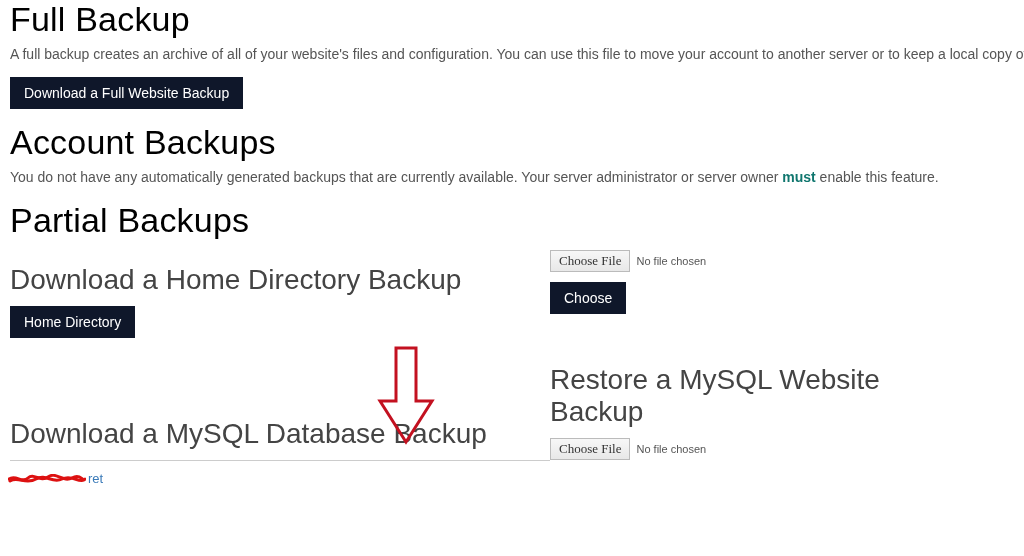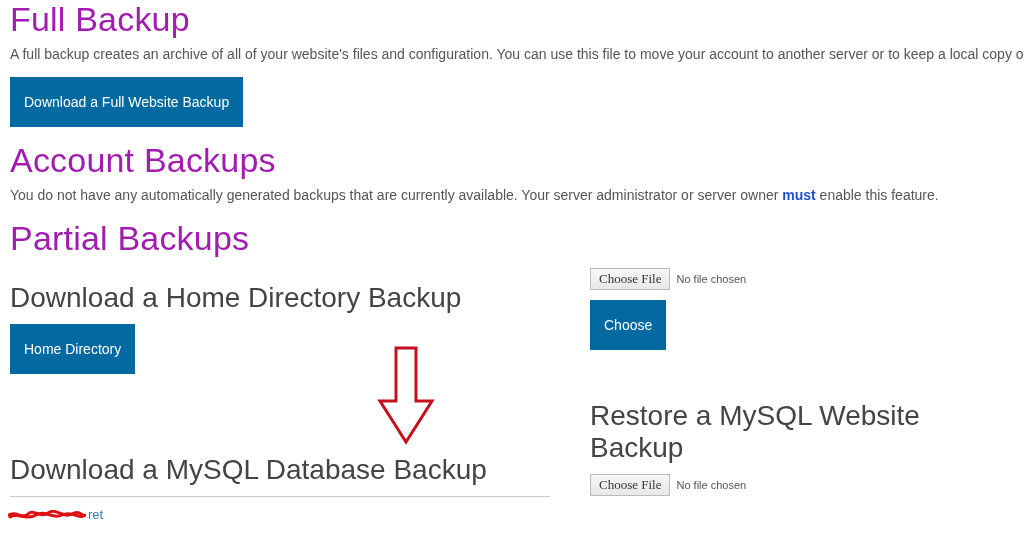"Full Backup" h1 { color: #a21caf -> #000000 }
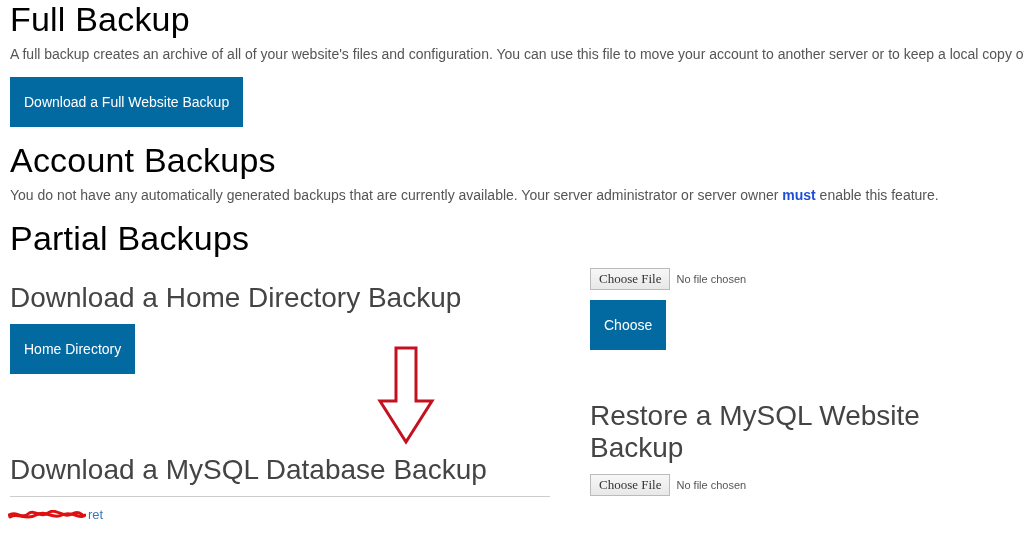"Download a Full Website Backup" .btn { background: #0369a1 -> #0f172a; padding: 17px 14px -> 8px 14px }
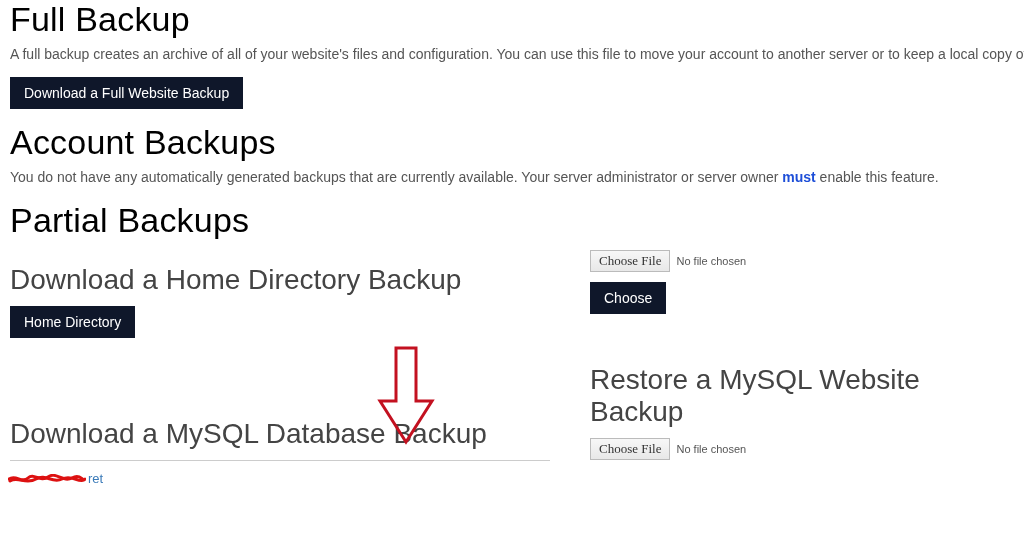"must" p.desc strong { color: #1d4ed8 -> #0f766e }
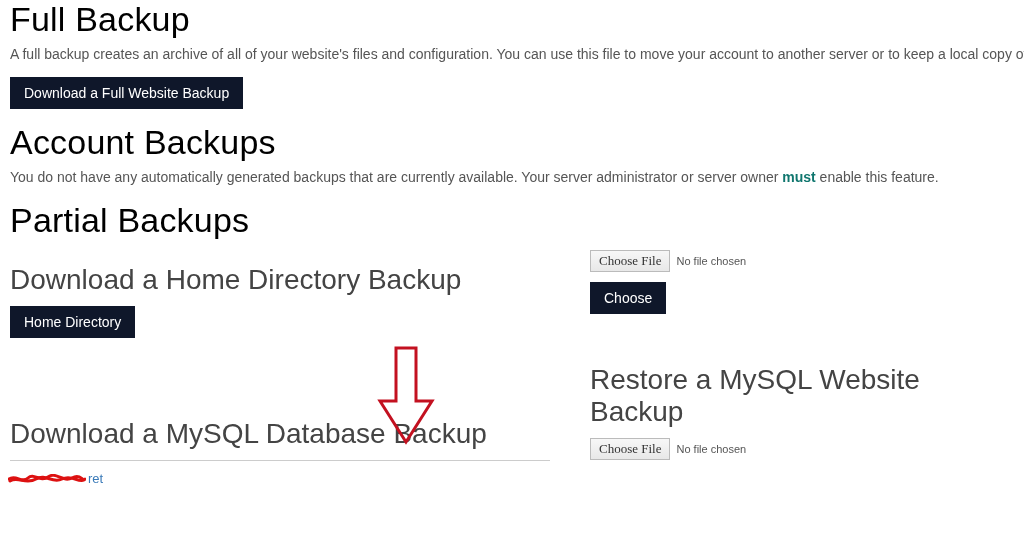"Download a Home Directory Backup" .cols { gap: 40px -> none }
